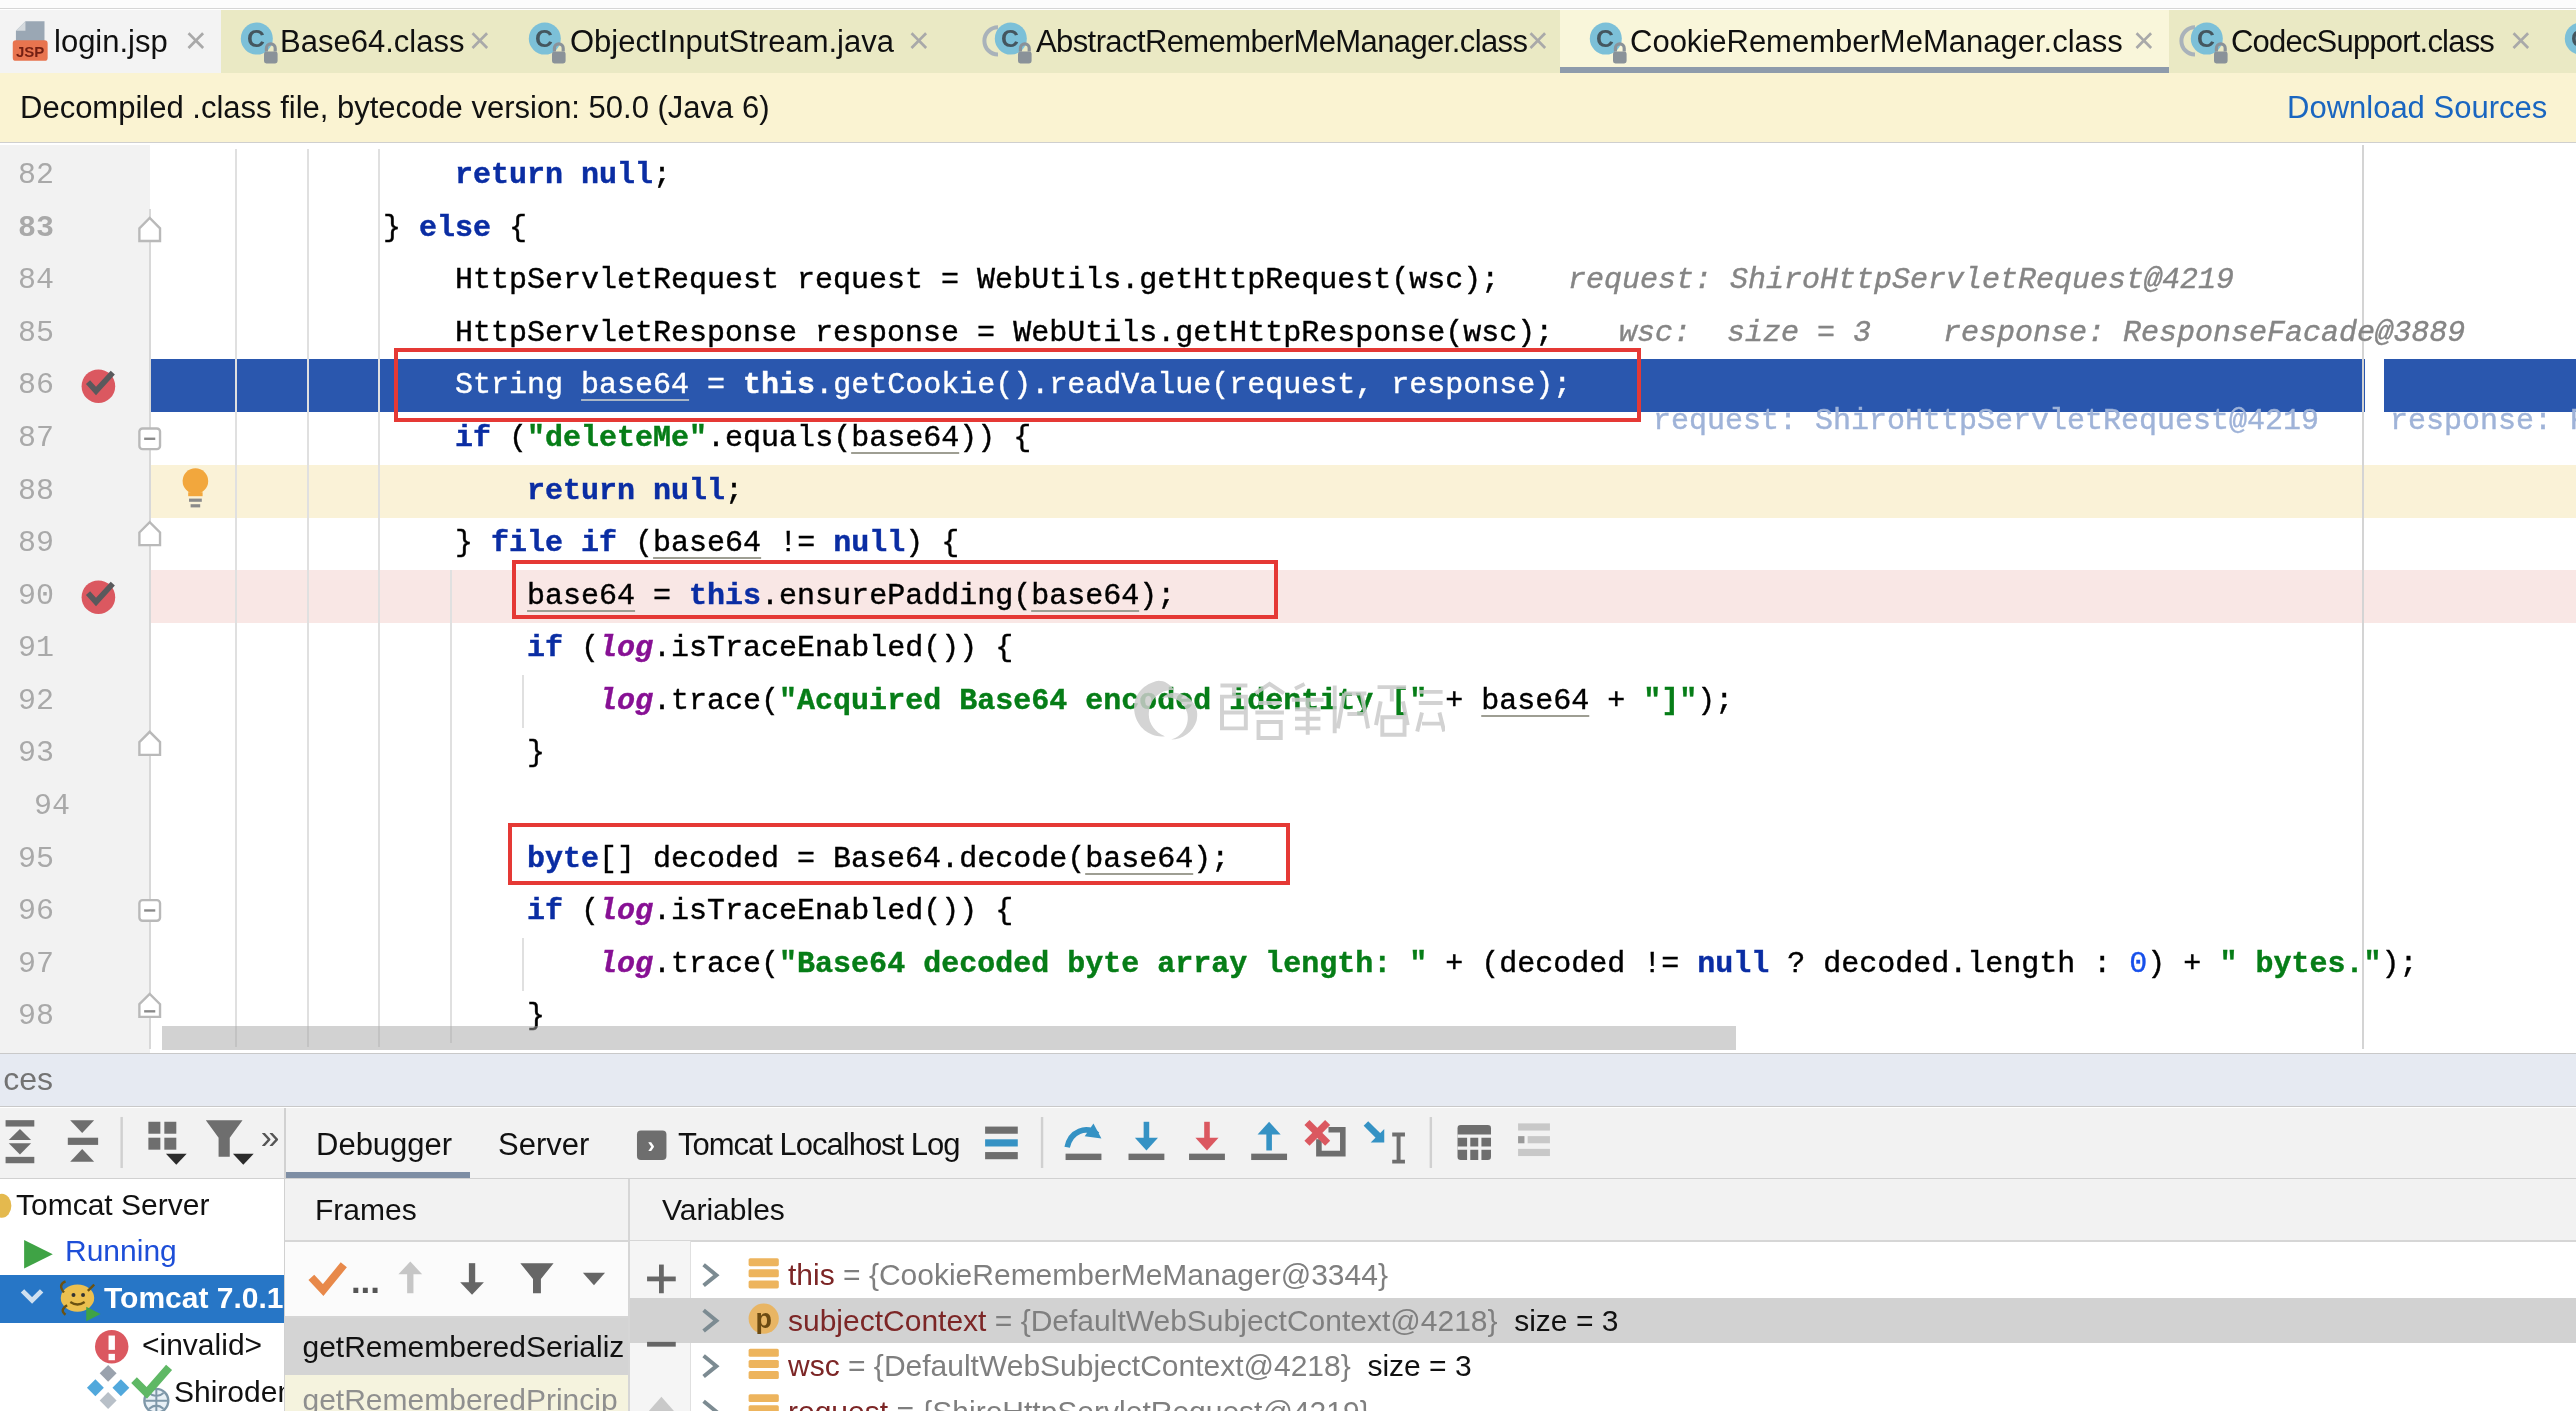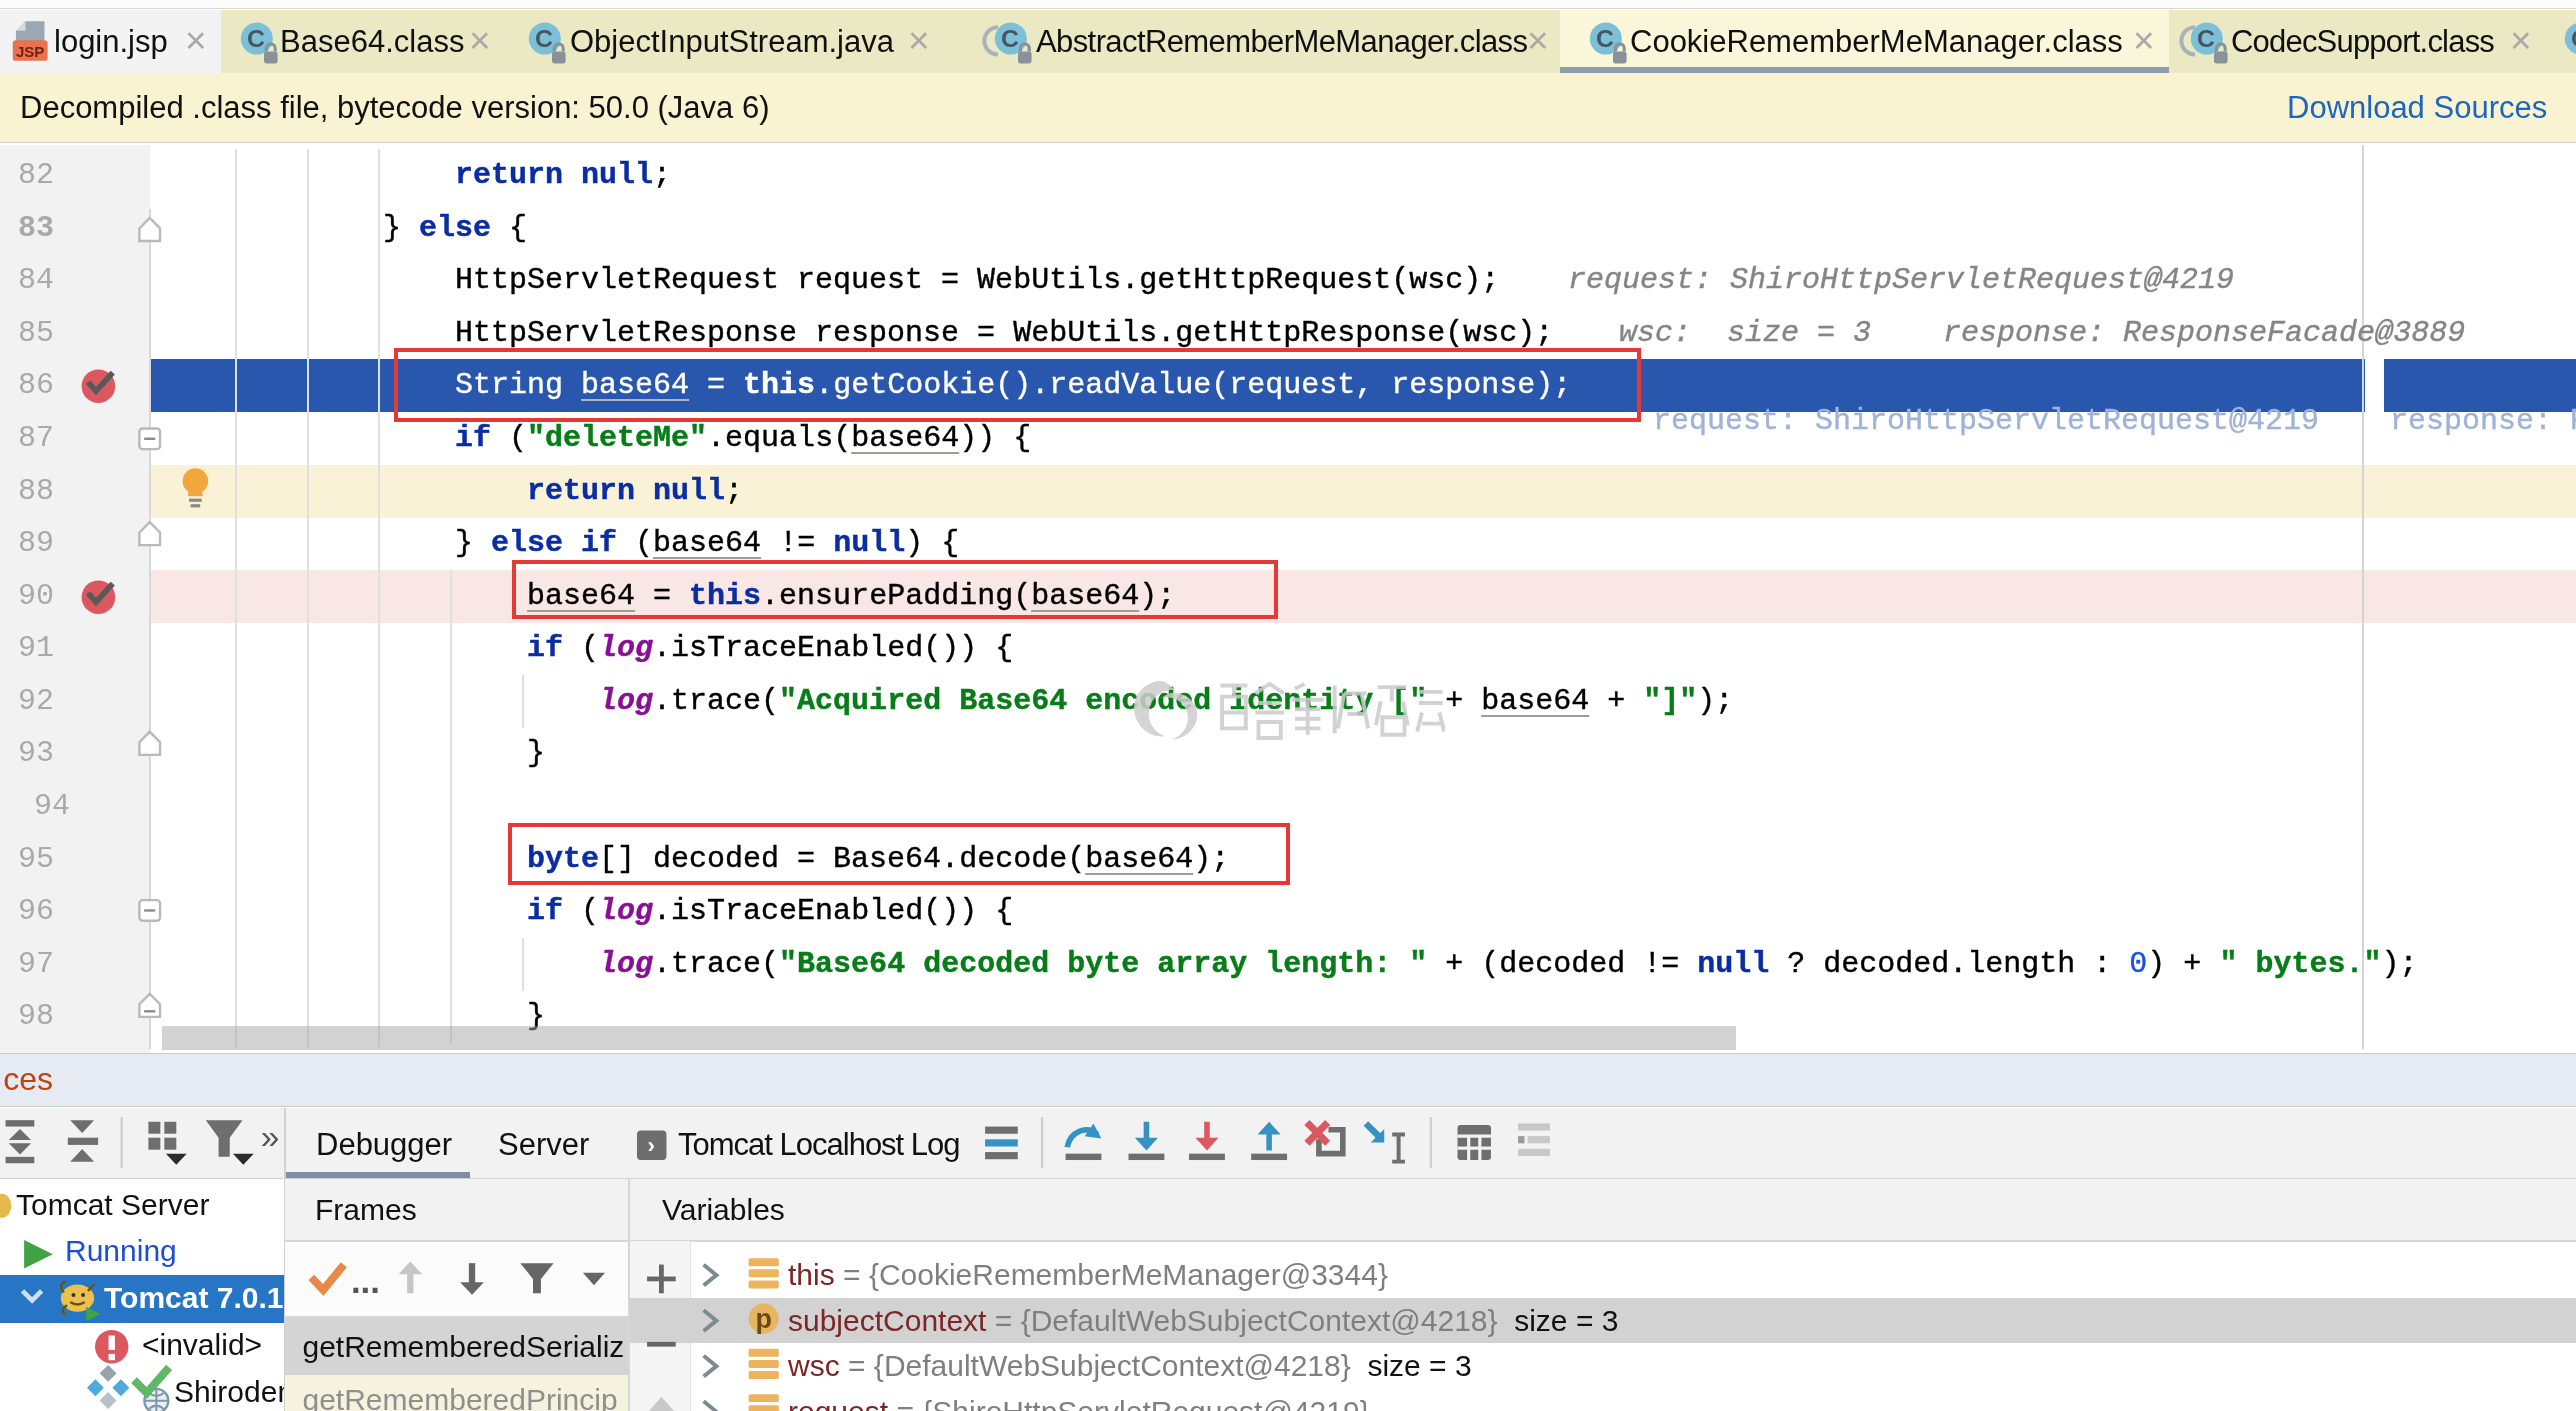"else if" span.kw { text: else -> file }
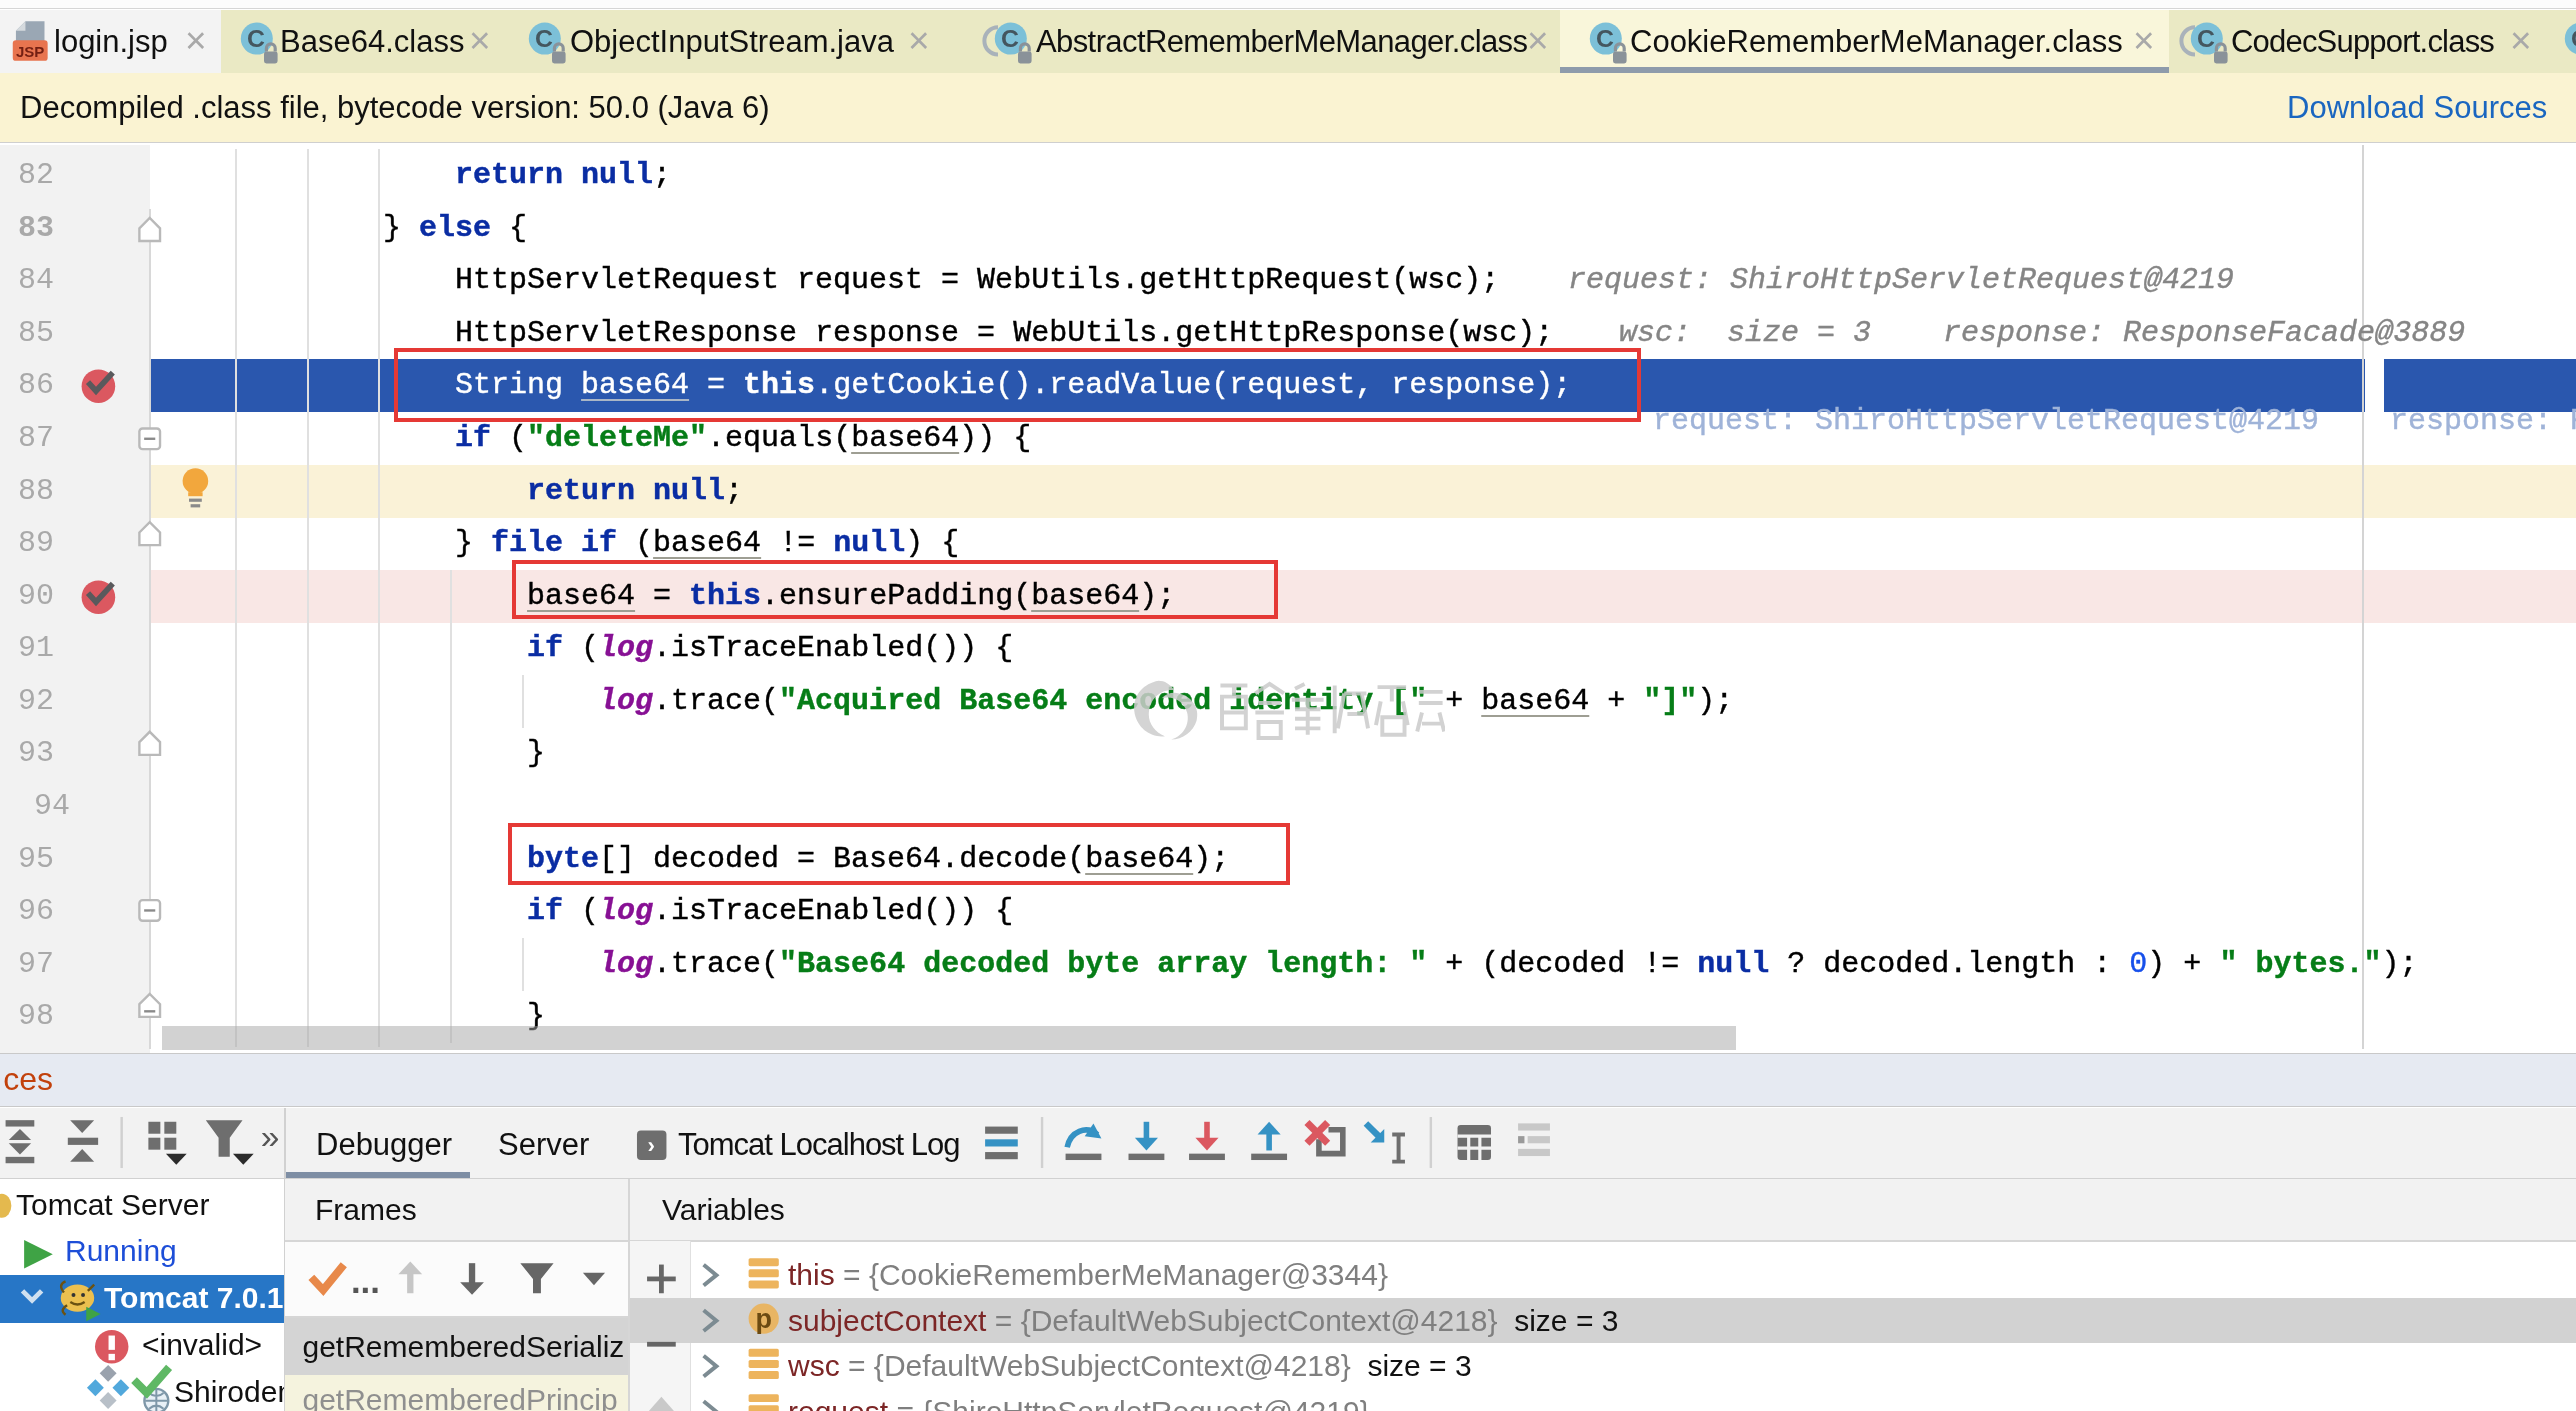"ces" div.a { color: #c2410c -> #737373 }
